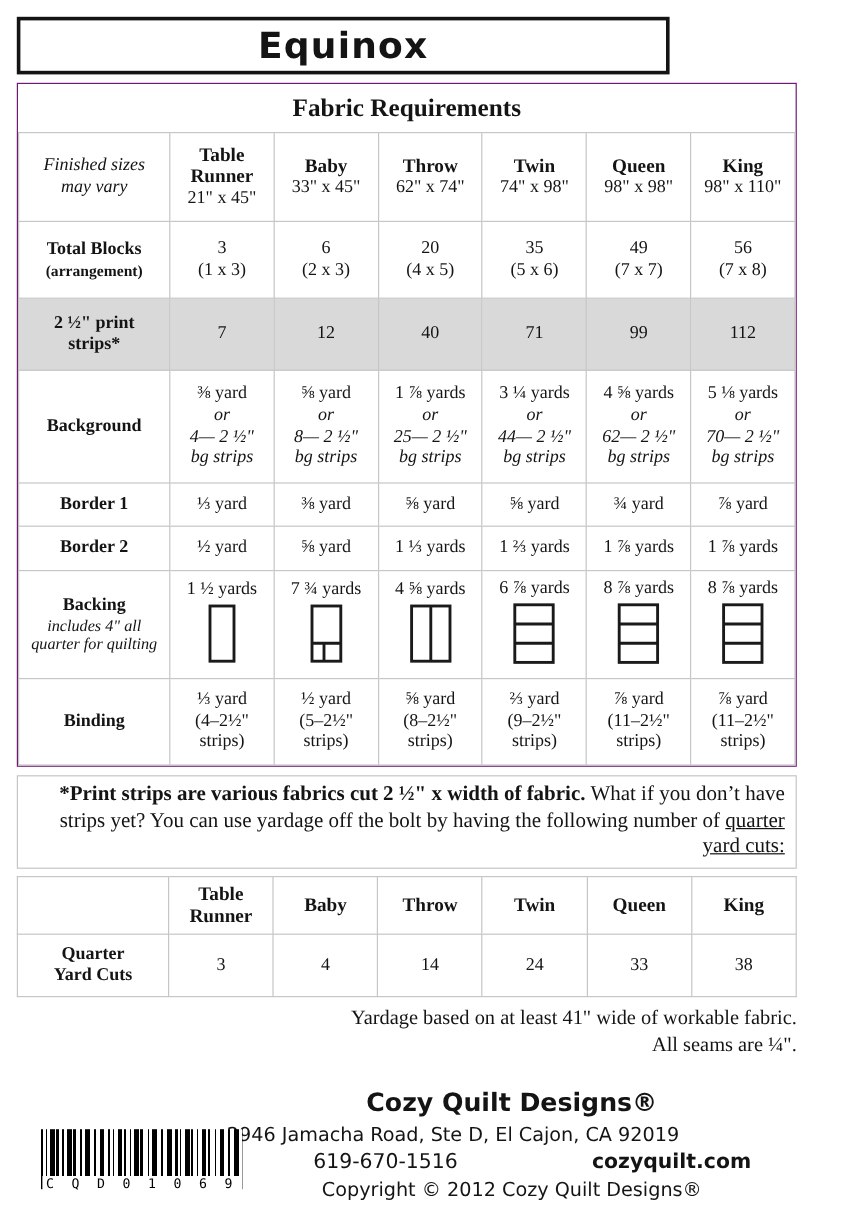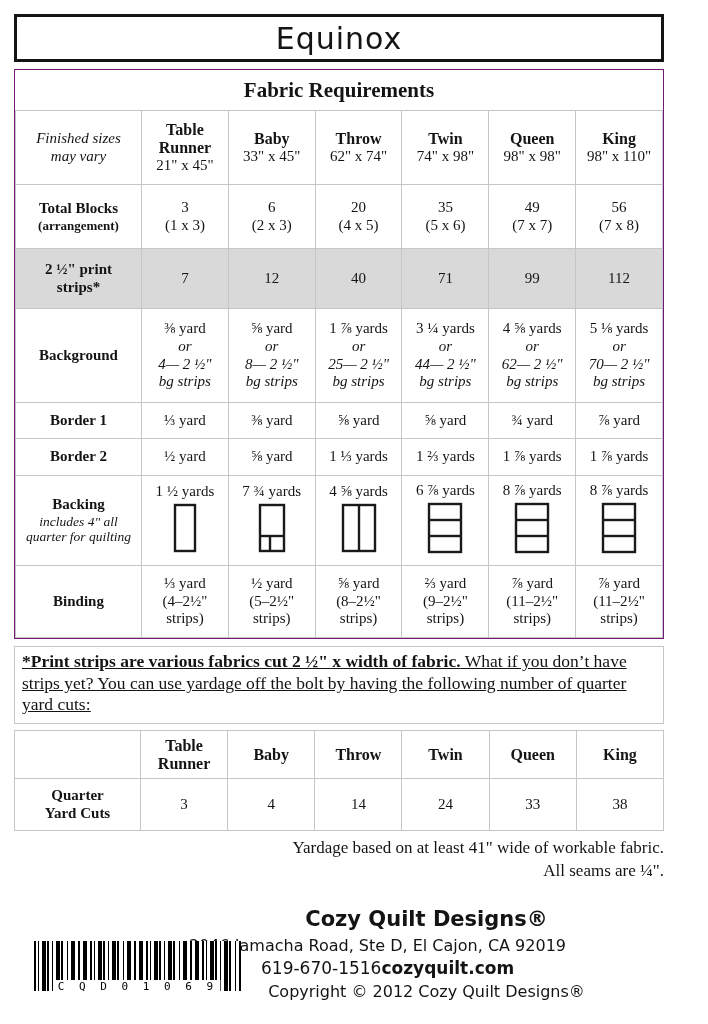"Equinox" .title-box { font-weight: none -> bold; width: 650px -> 544px }
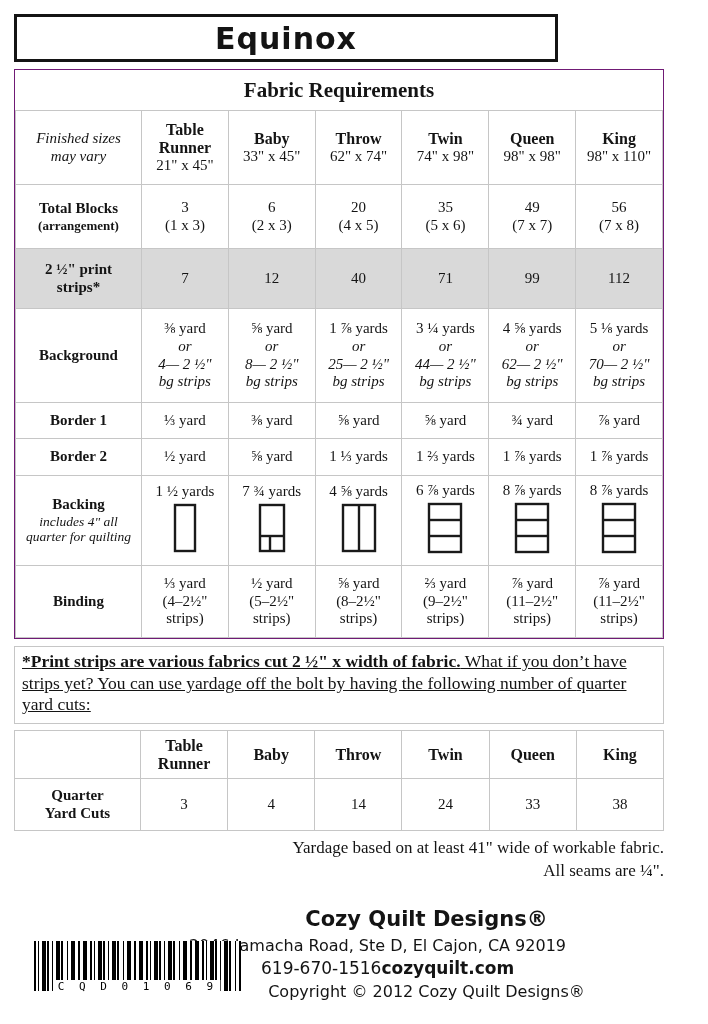"*Print strips are various fabrics" .note { text-align: left -> right; text-decoration: underline -> none }
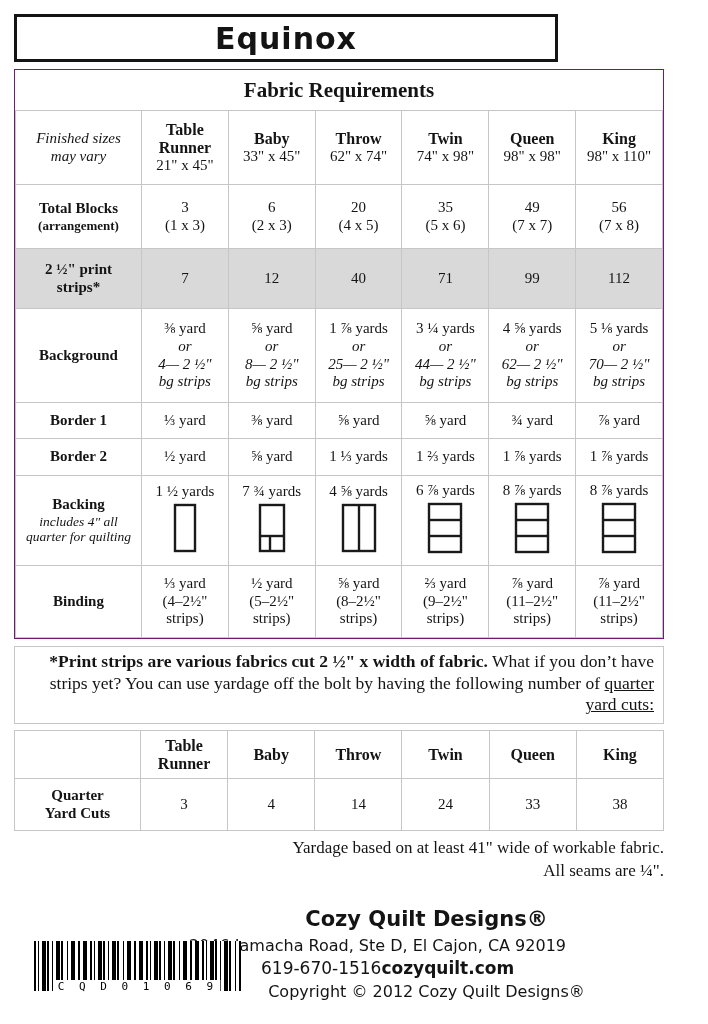"619-670-1516" .phone-site { justify-content: flex-start -> space-between }
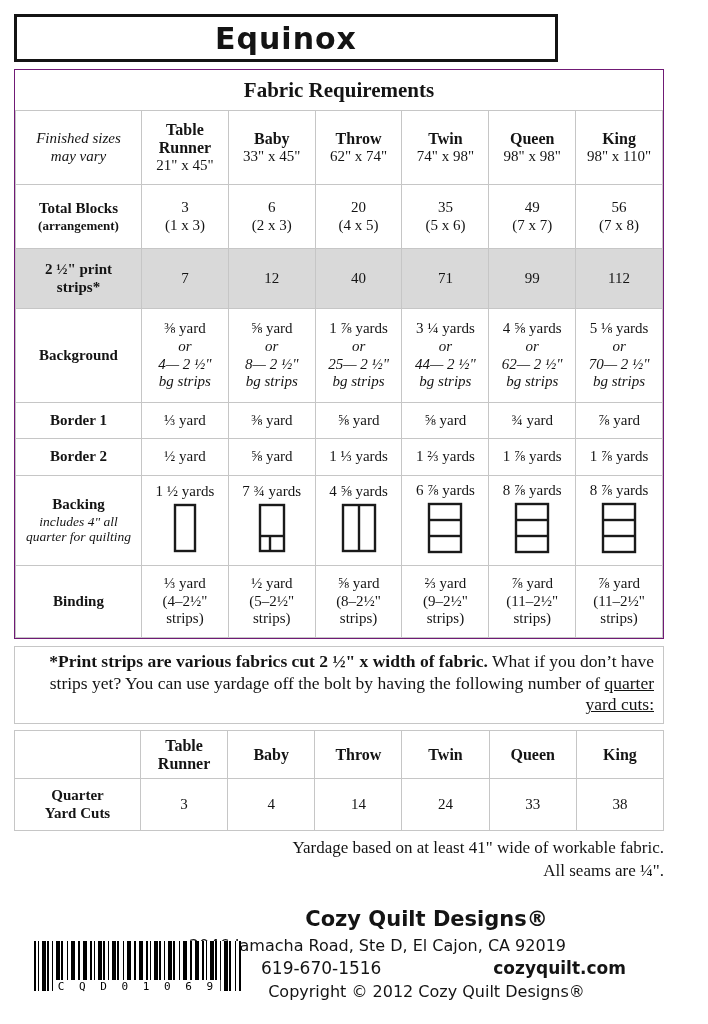"C Q D 0 1" .barcode { padding-left: 39px -> none }
